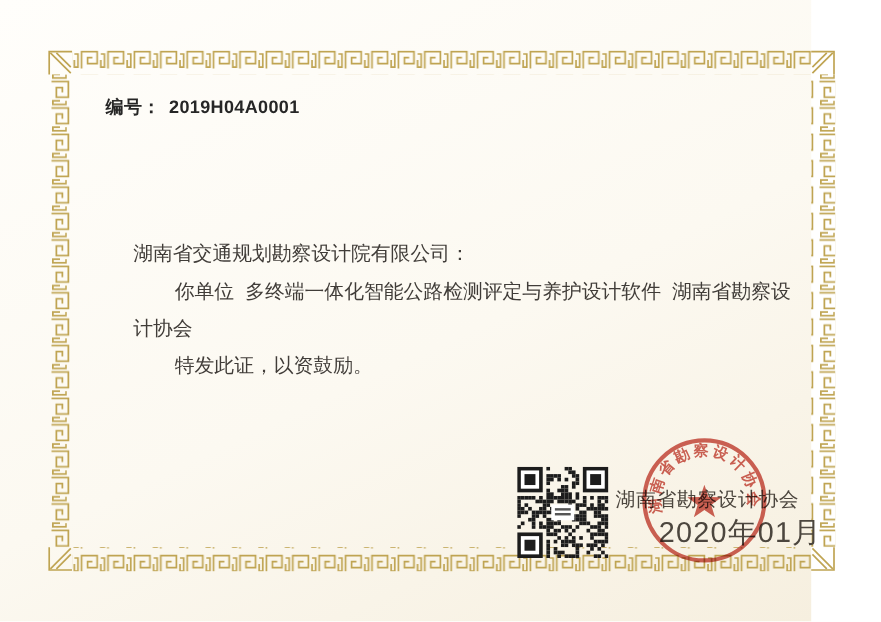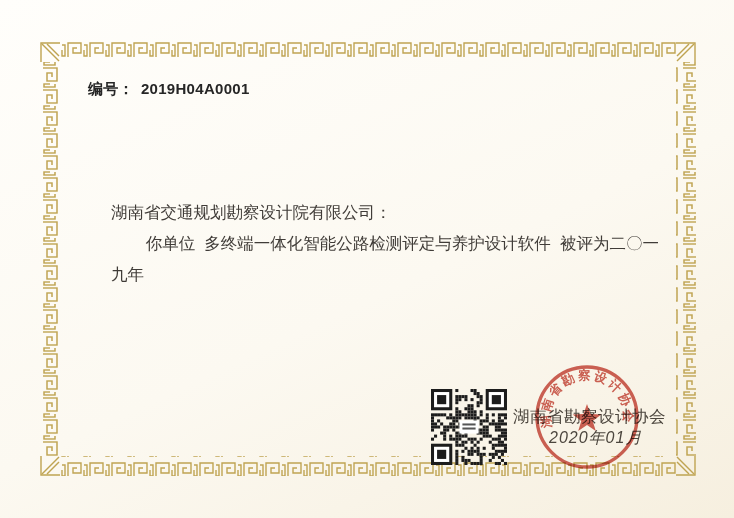"编号： 2019H04A0001" .page { width: 734px -> 676px }
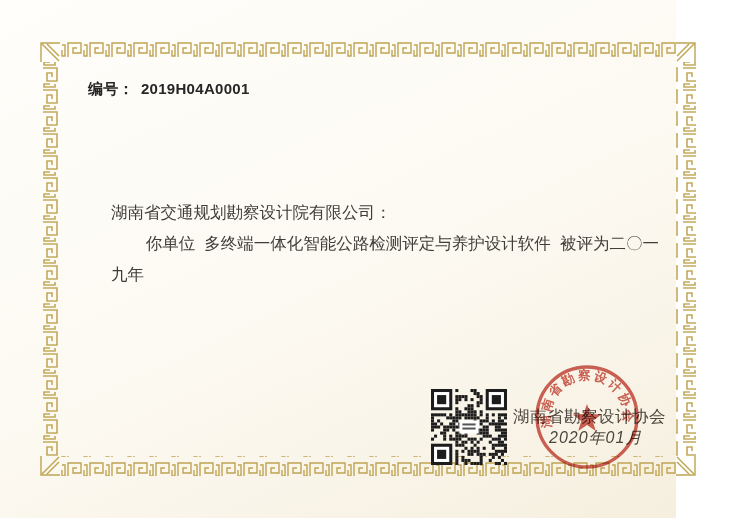"你单位 多终端一体化智能公路检测评定与养护设计软件 被评为二〇一九年" p.indent { text: 被评为二〇一九年 -> 湖南省勘察设计协会 }
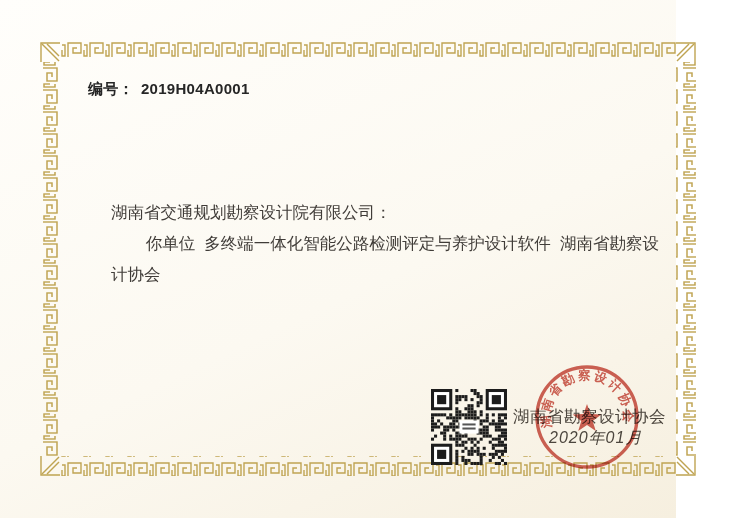"特发此证，以资鼓励。" p.indent { html: none -> <p>特发此证，以资鼓励。</p> }
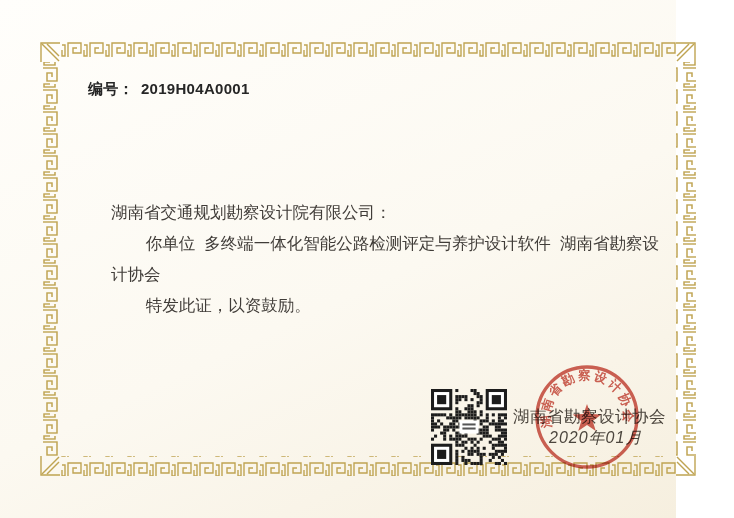"2020年01月" .date { font-size: 16px -> 24px; font-style: italic -> none }
